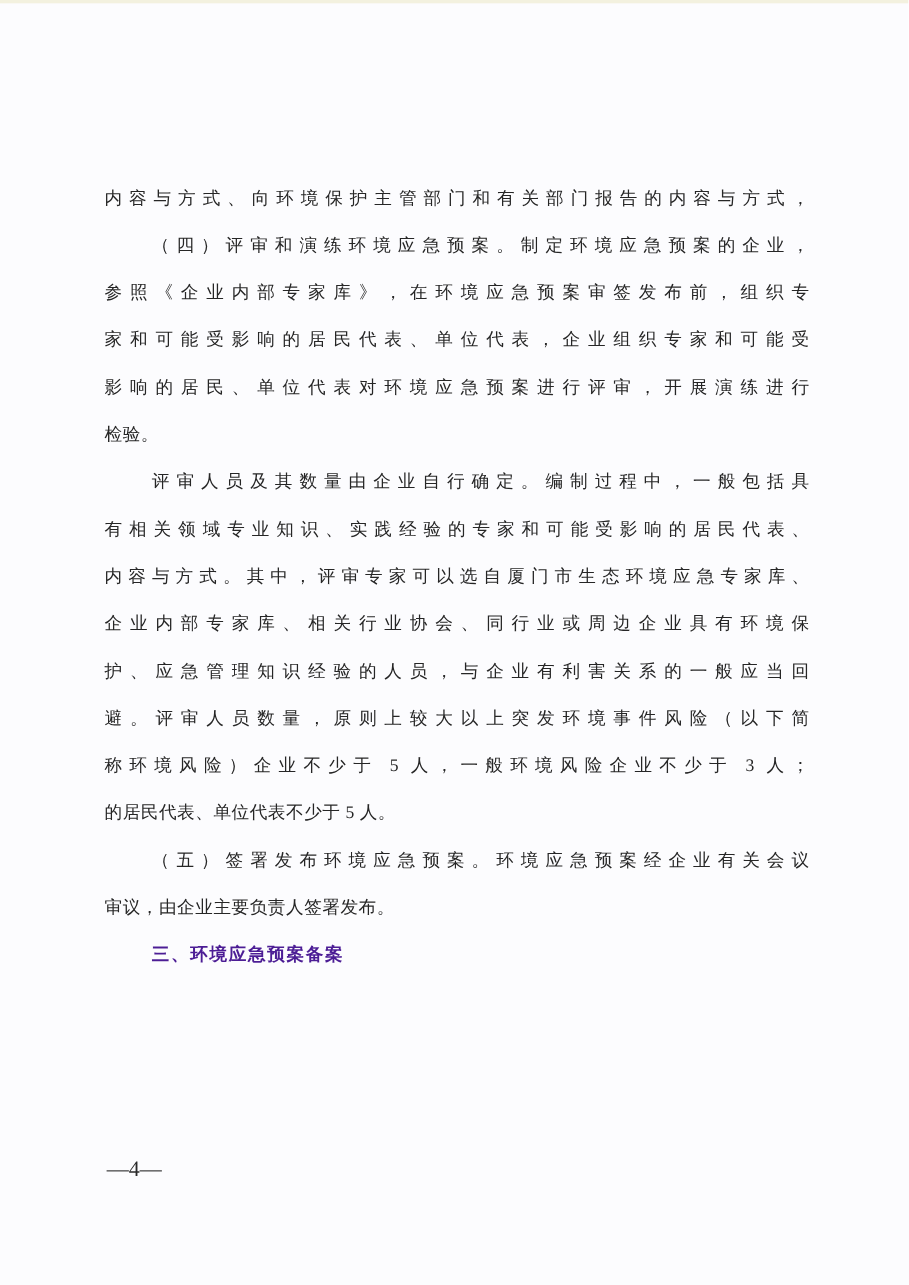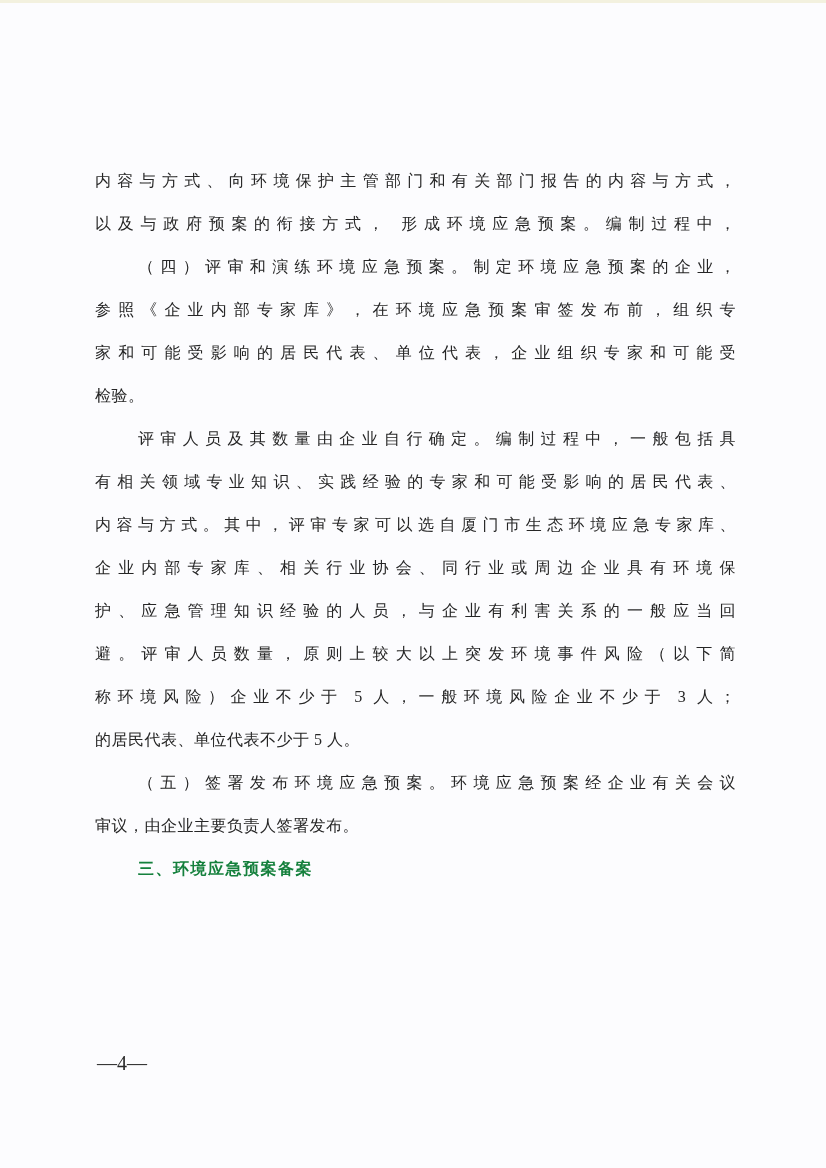"以及与政府预案的衔接方式， 形成环境应急预案。编制过程中，" div.line { html: <div>以及与政府预案的衔接方式， 形成环境应急预案。编制过程中，</div> -> none }
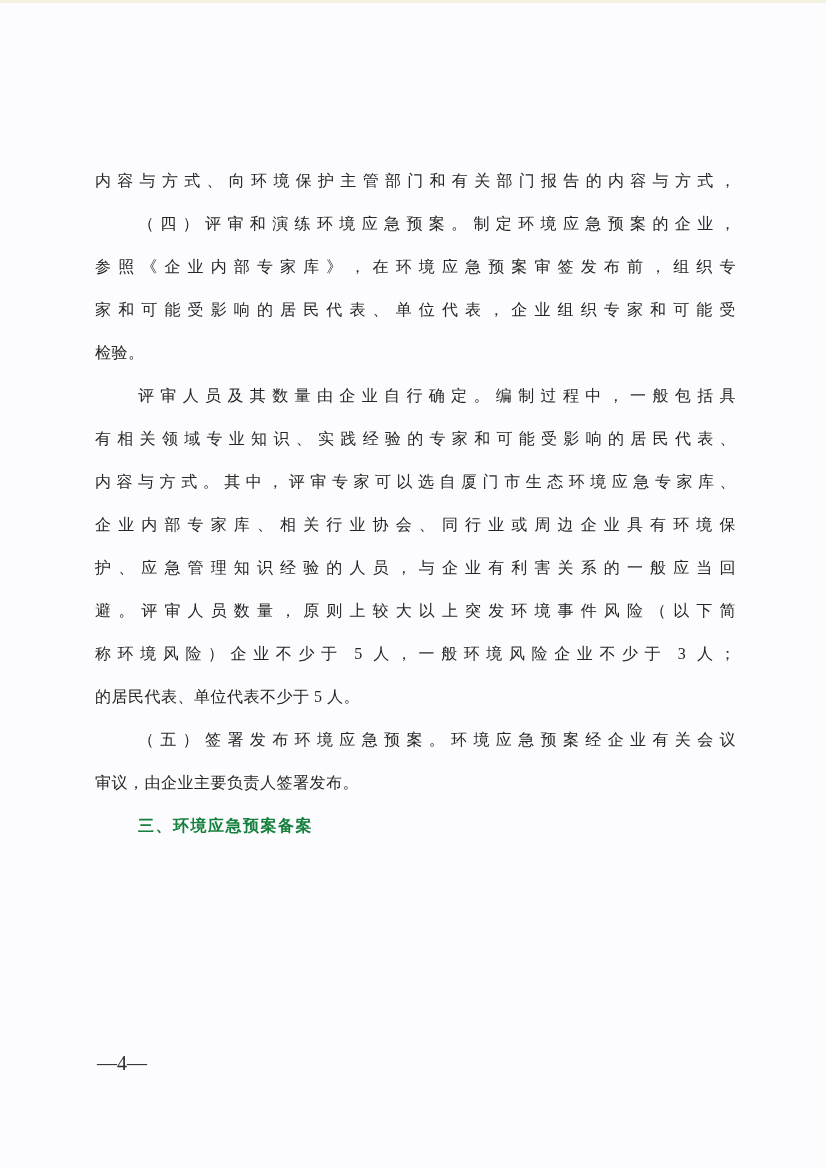"影响的居民、单位代表对环境应急预案进行评审，开展演练进行" div.line { html: none -> <div>影响的居民、单位代表对环境应急预案进行评审，开展演练进行</div> }
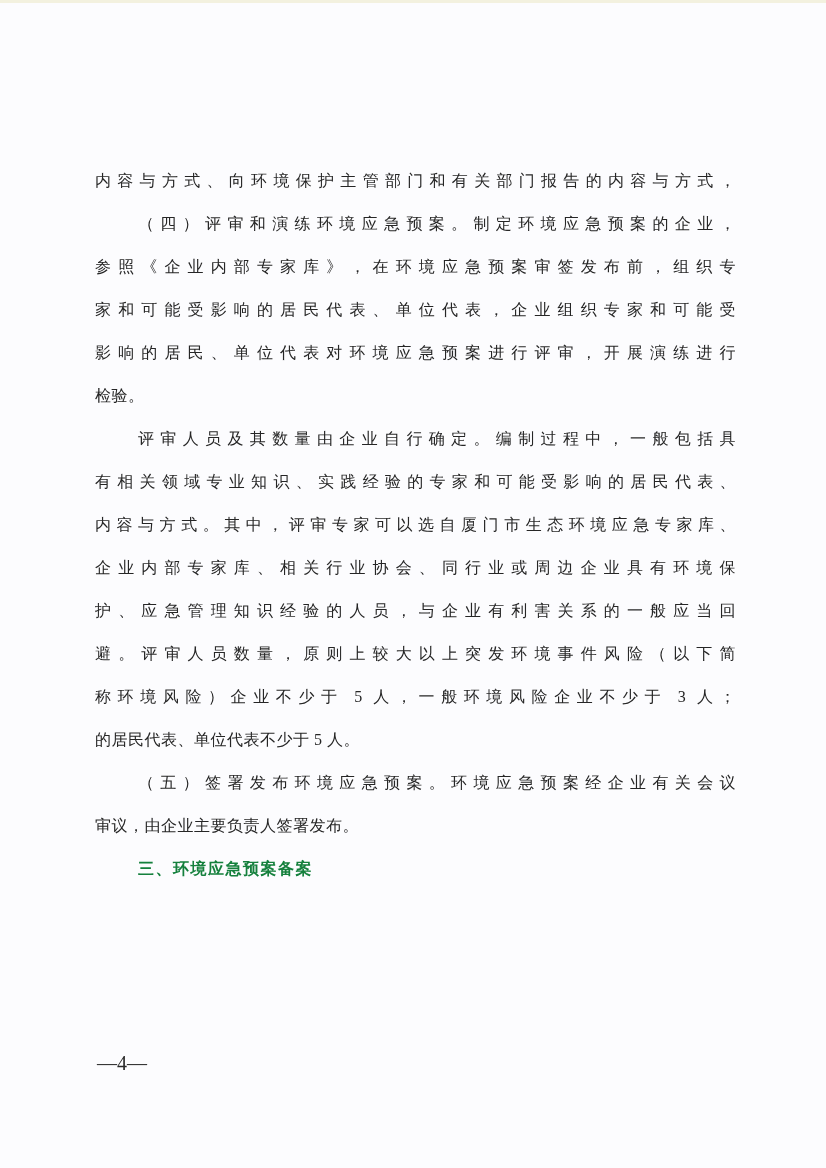"三、环境应急预案备案" .heading { color: #15803d -> #4c1d95 }
